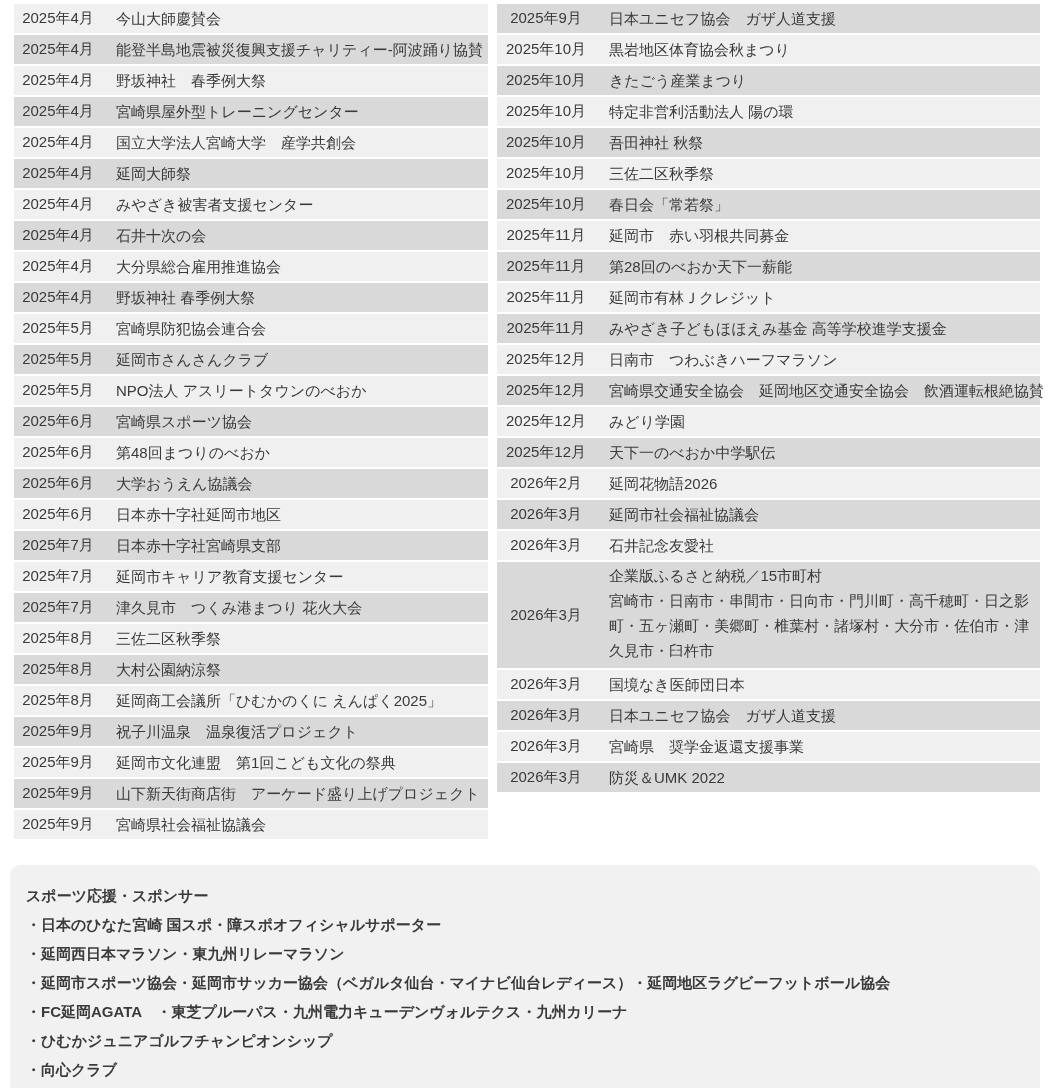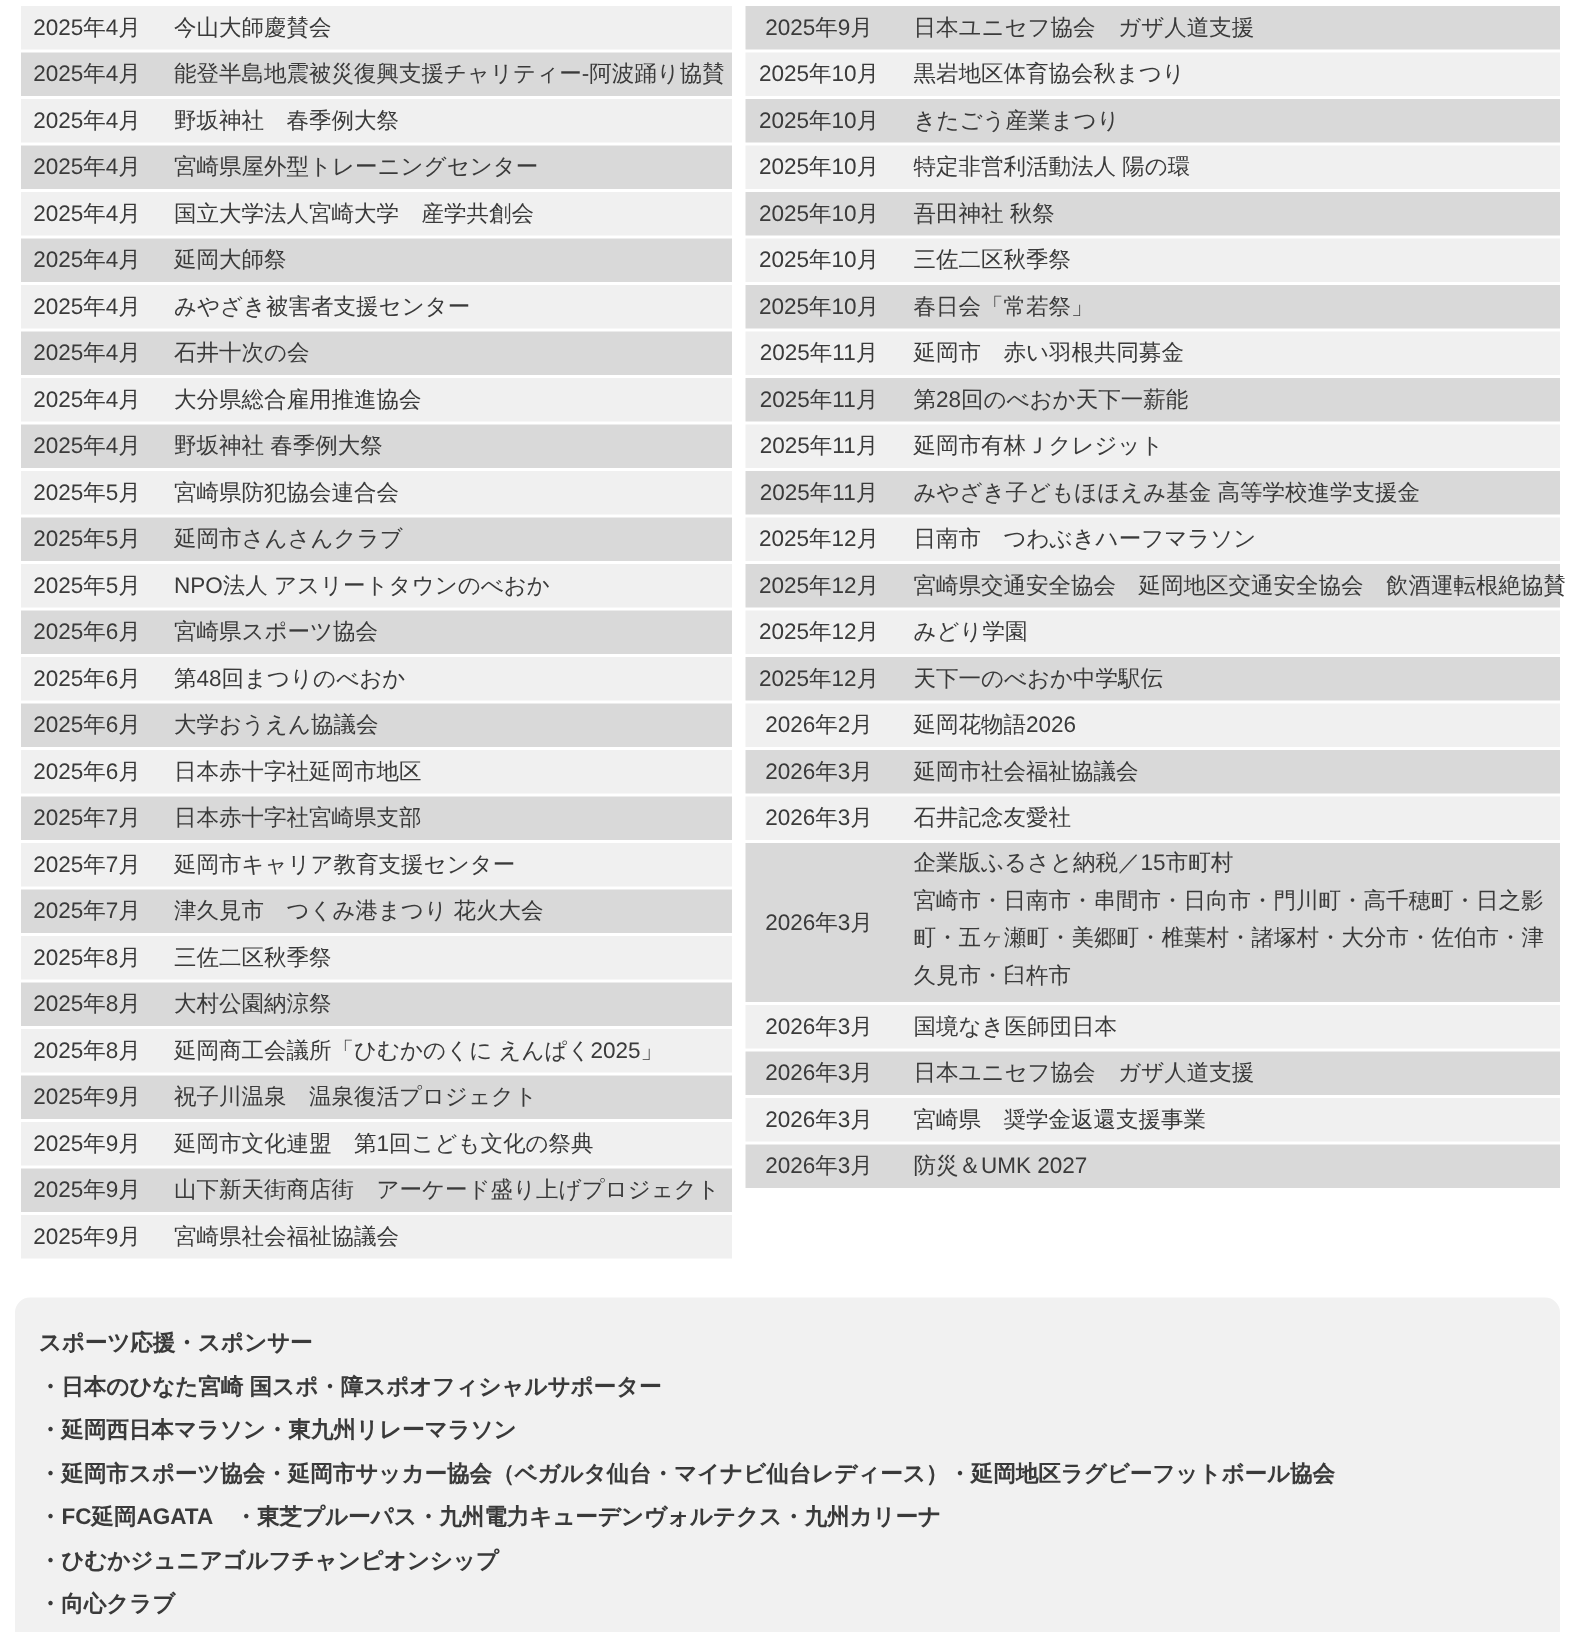"防災＆UMK 2027" div.name { text: 2027 -> 2022 }
